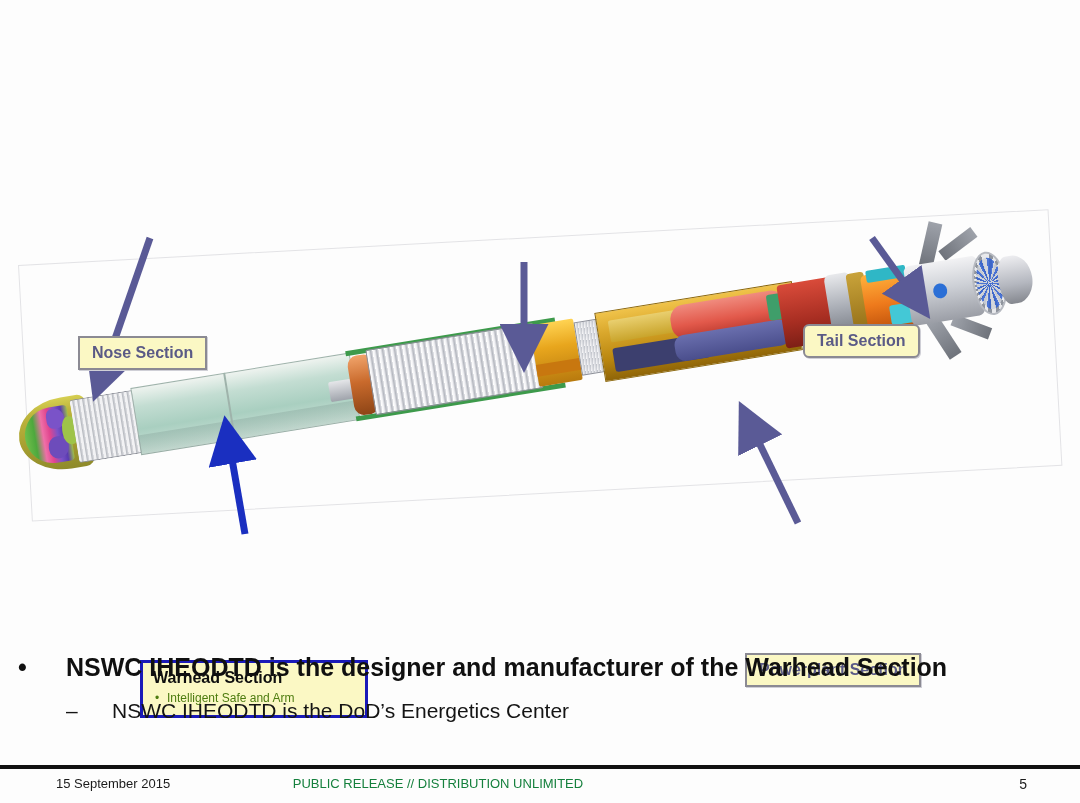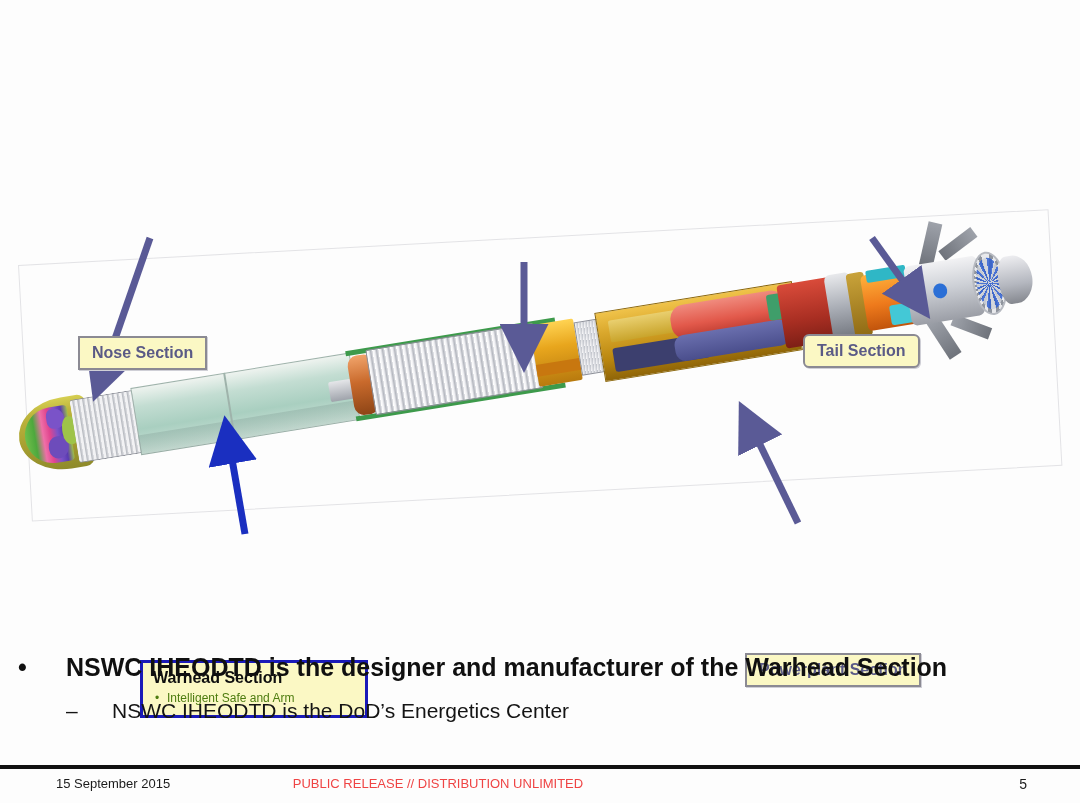"Tail Section" #co-tail { top: 204px -> 194px }
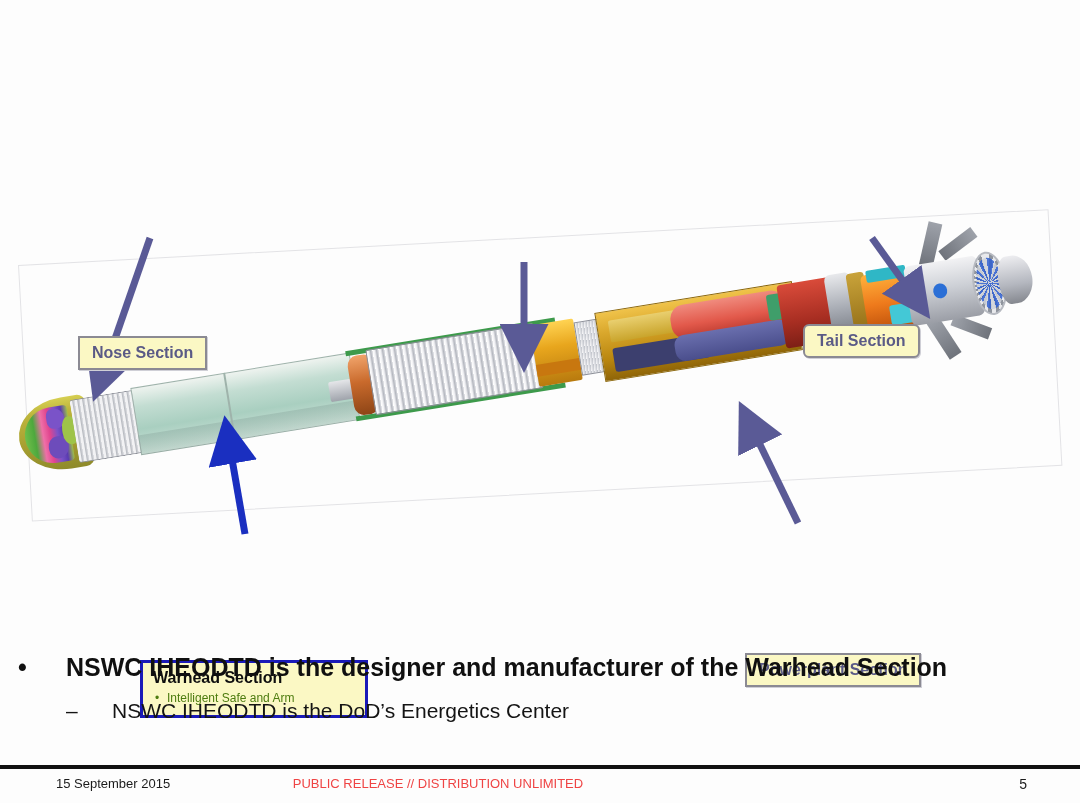"PUBLIC RELEASE // DISTRIBUTION UNLIMITED" .f-center { color: #ef4444 -> #15803d }
